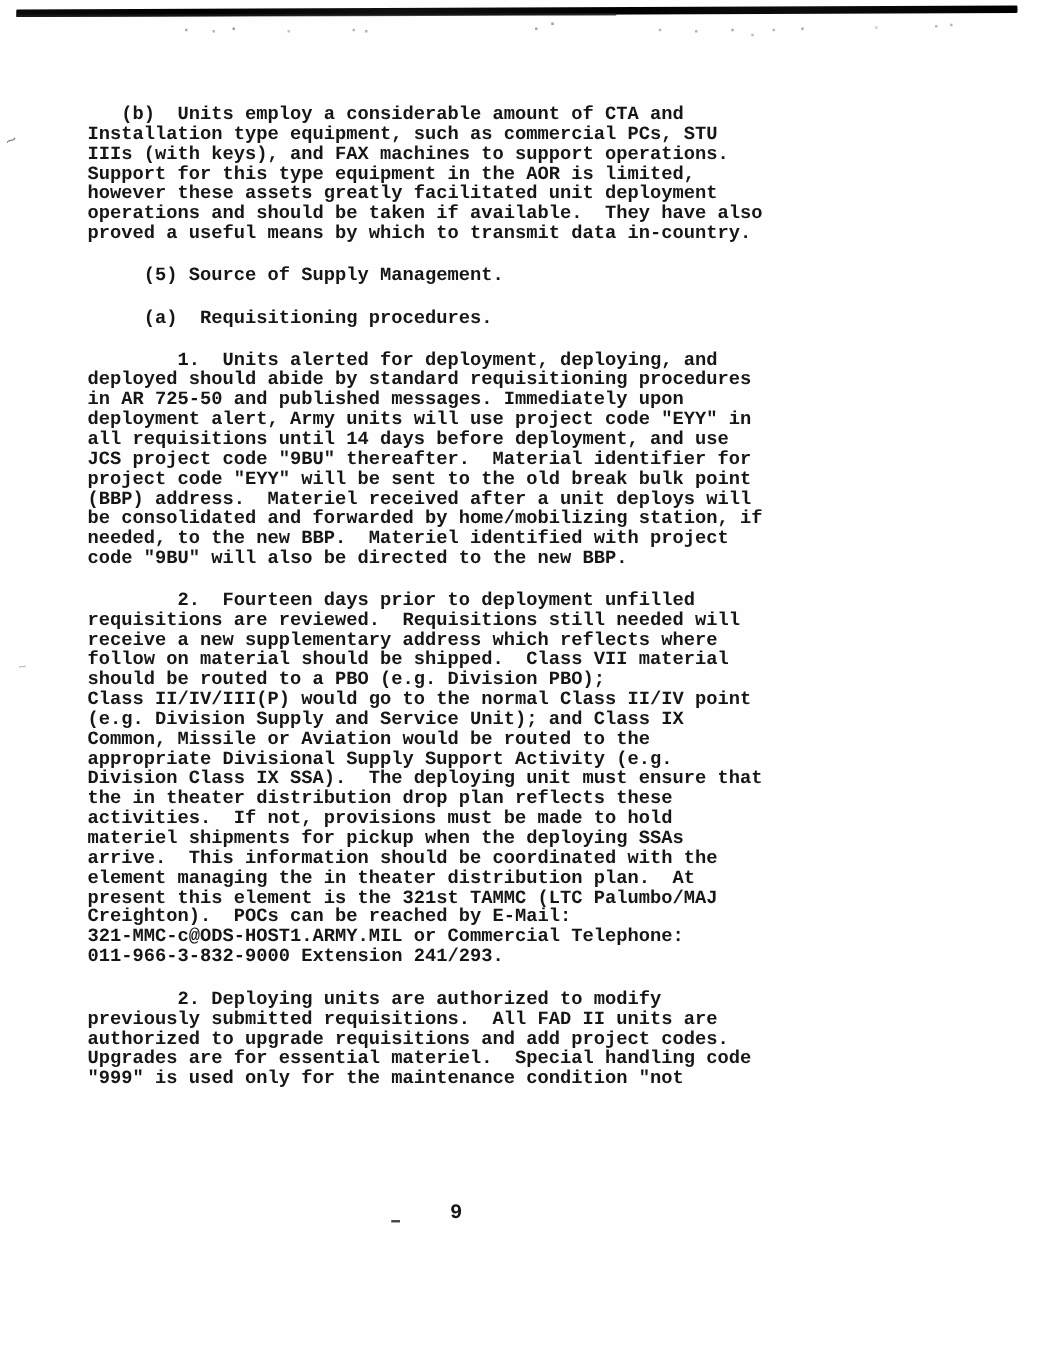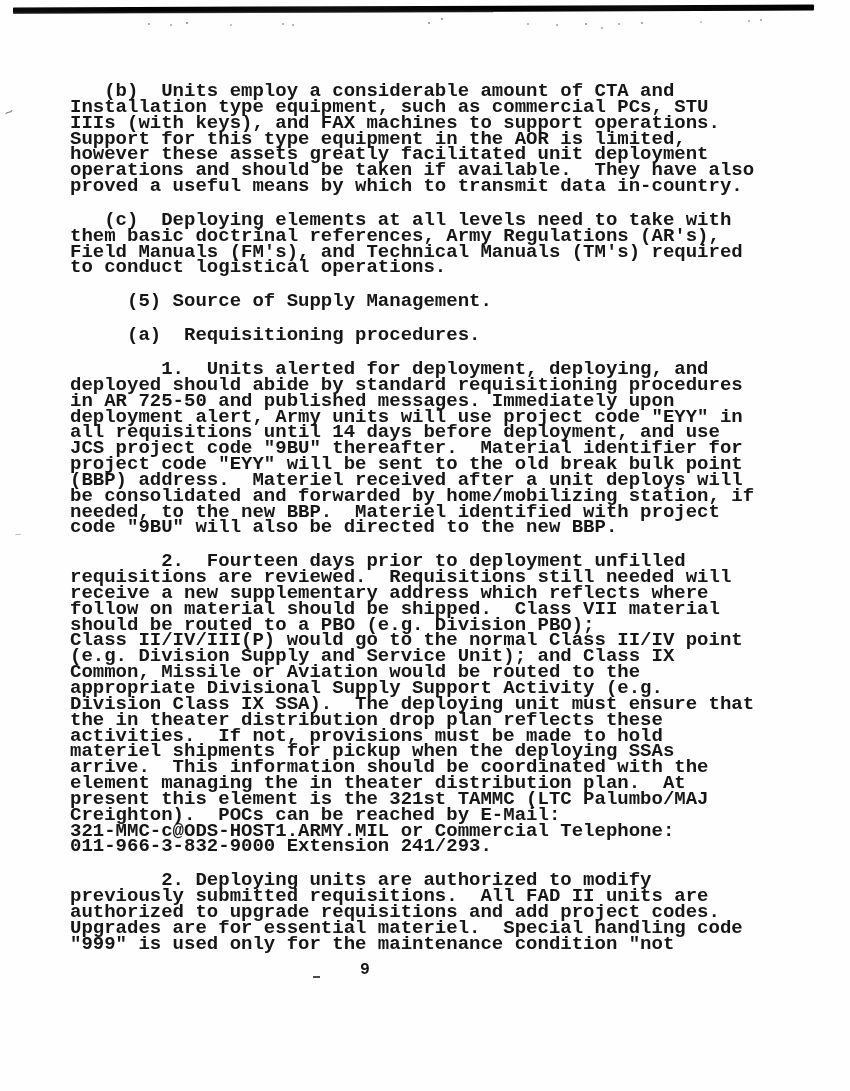"(b) Units employ a considerable" .text-block { font-size: 19px -> 15px }
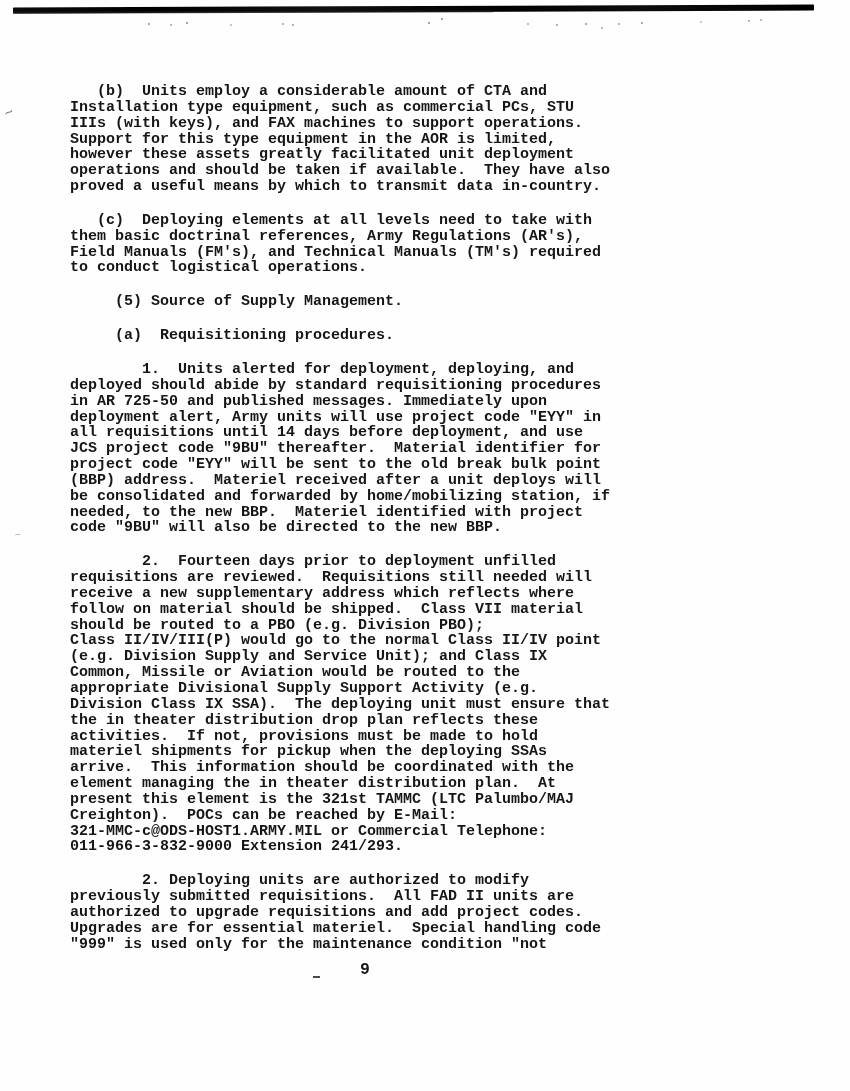"(c) Deploying elements at all" p { html: <p> (c) Deploying elements at all levels need to take with them basic doctrinal references, Army Regulations (AR's), Field Manuals (FM's), and Technical Manuals (TM's) required to conduct logistical operations.</p> -> none }
